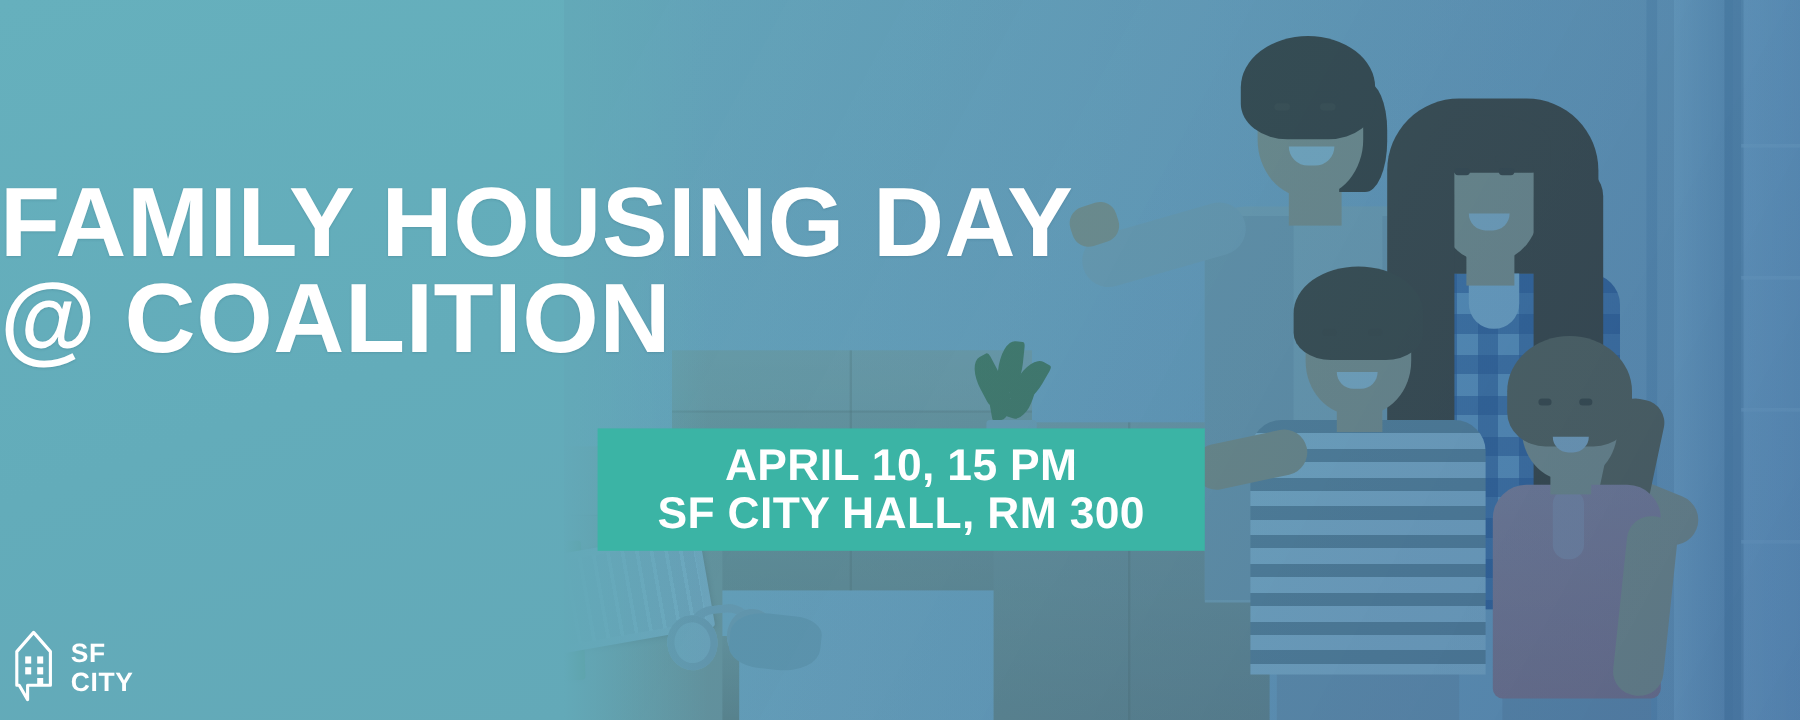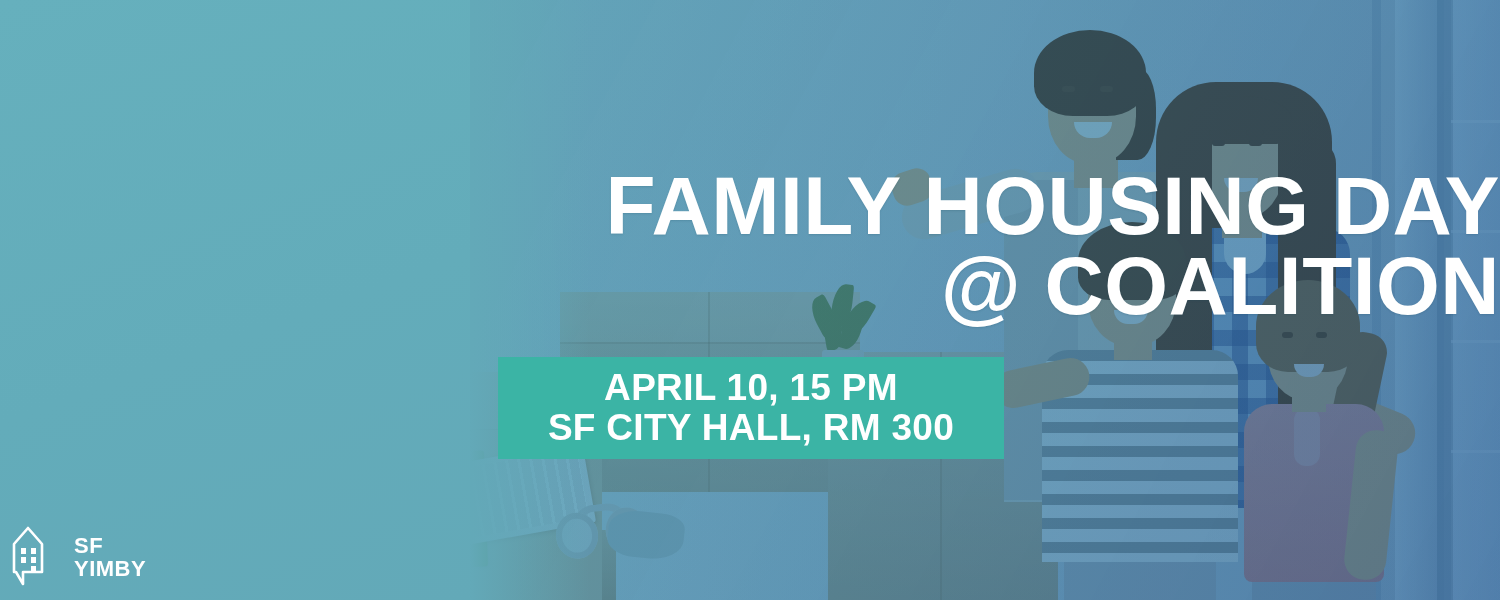"FAMILY HOUSING DAY" .headline { margin-top: 20px -> none; text-align: right -> left }
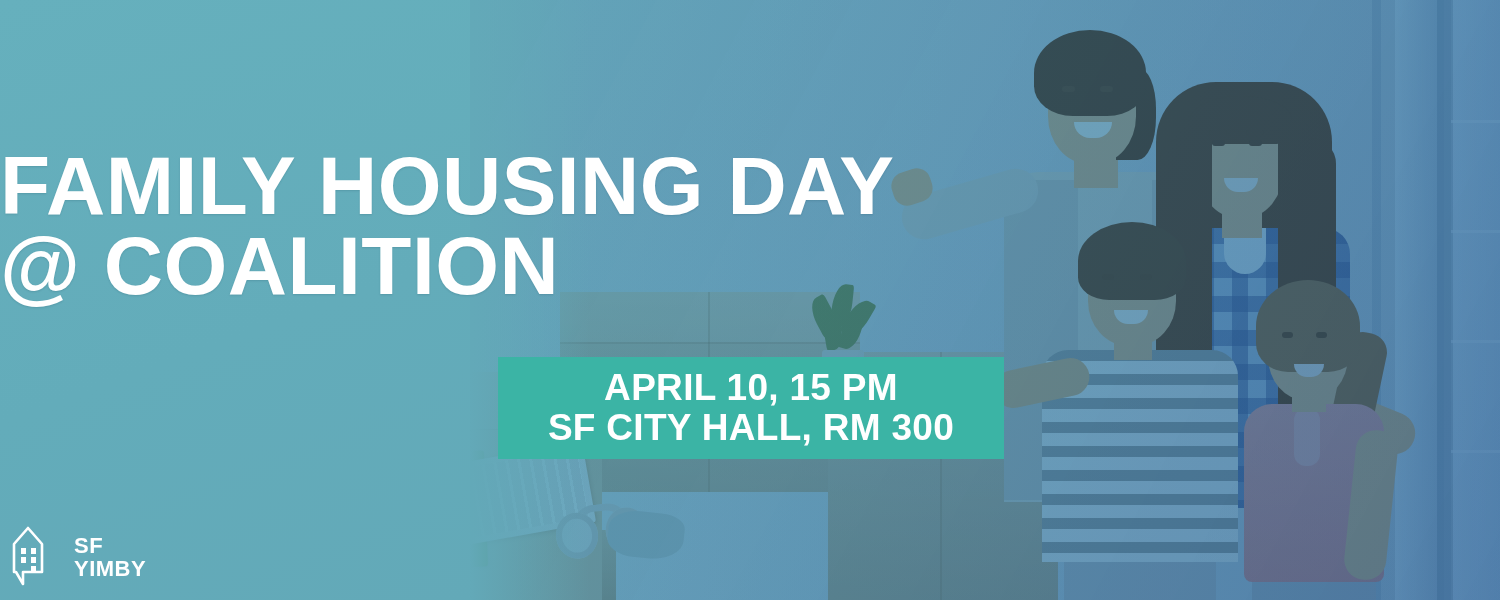"SF" .logo { gap: 26px -> 11px }
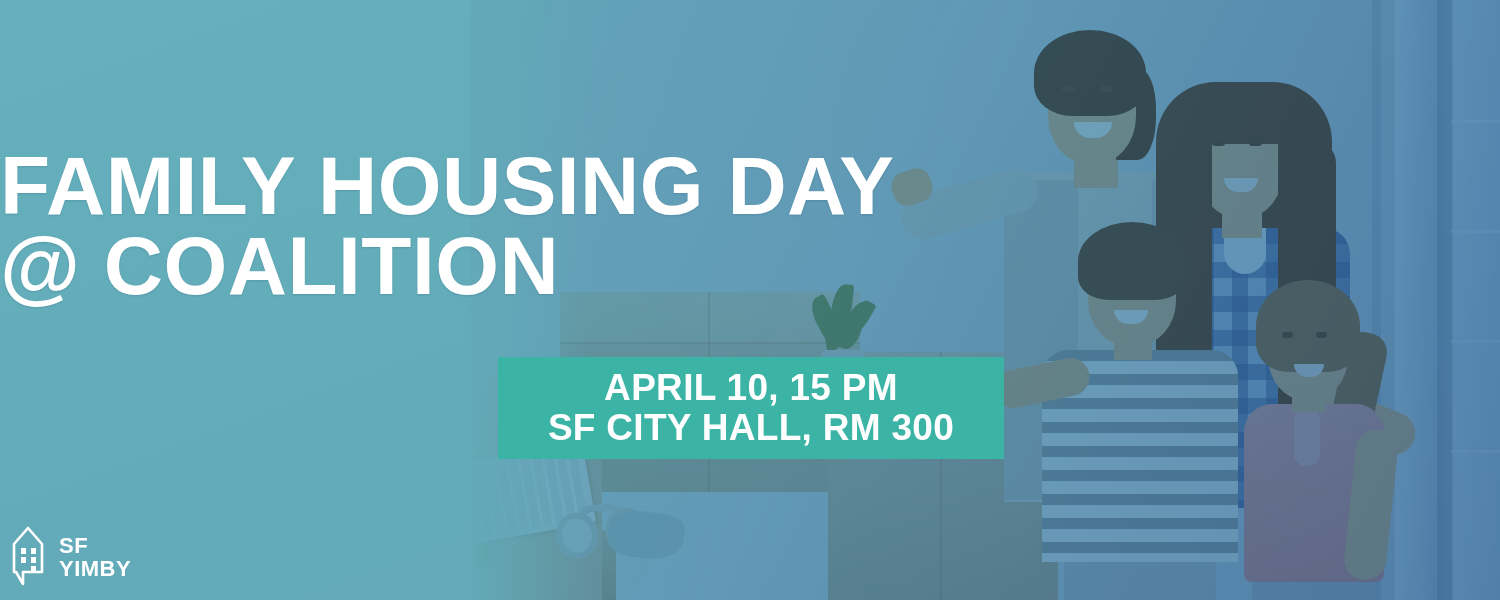"YIMBY" span { text: YIMBY -> CITY }
